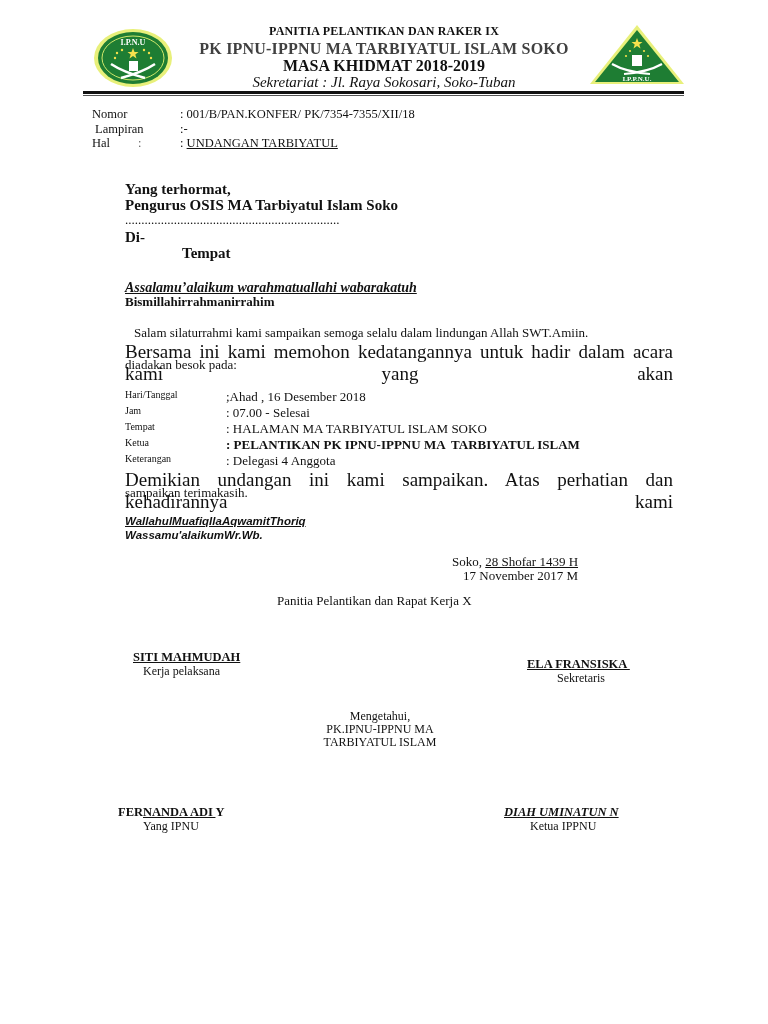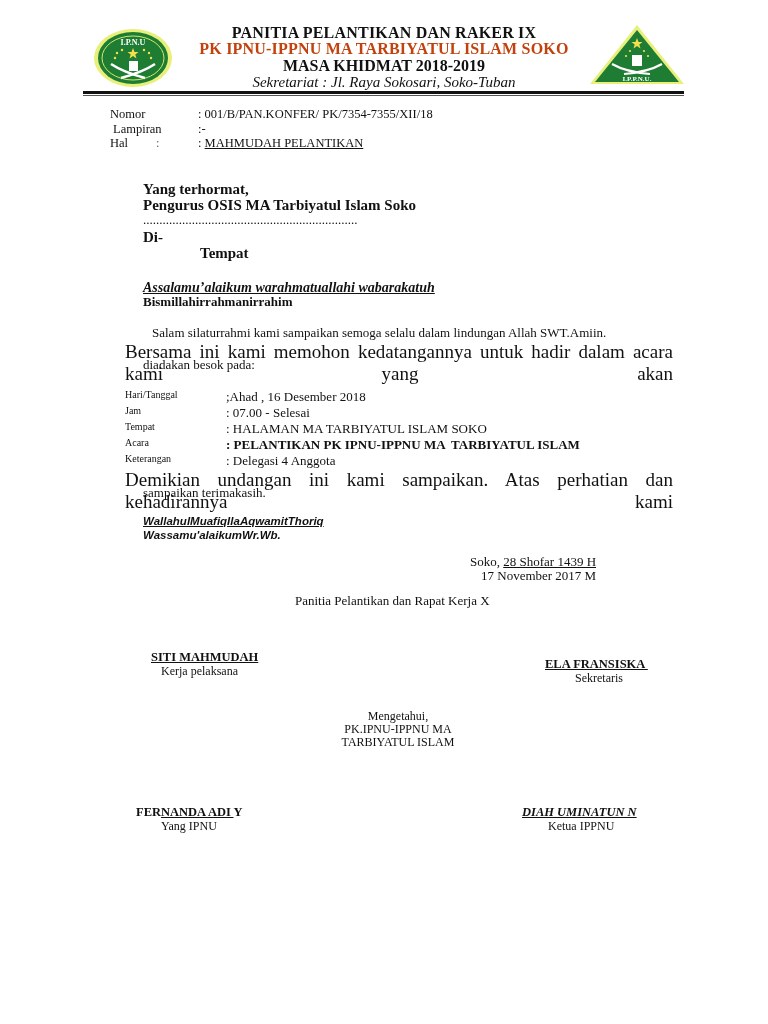"PANITIA PELANTIKAN DAN RAKER IX" .h1 { font-size: 16px -> 12px }
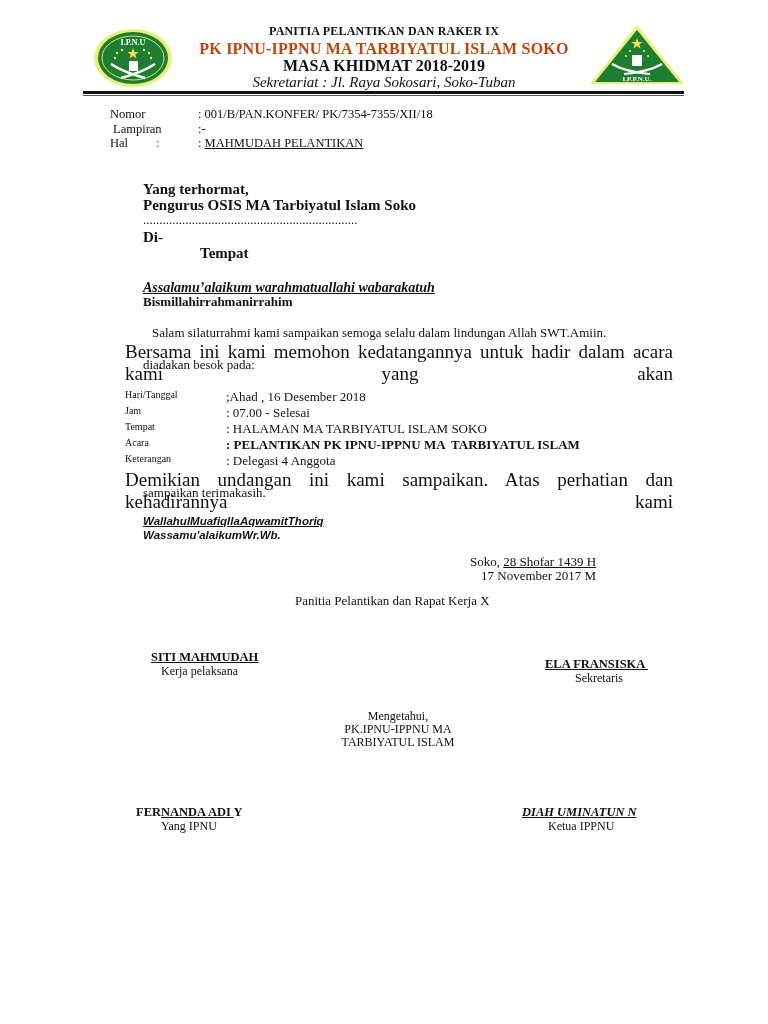"PK IPNU-IPPNU MA TARBIYATUL ISLAM" .h2 { color: #c2410c -> #404040 }
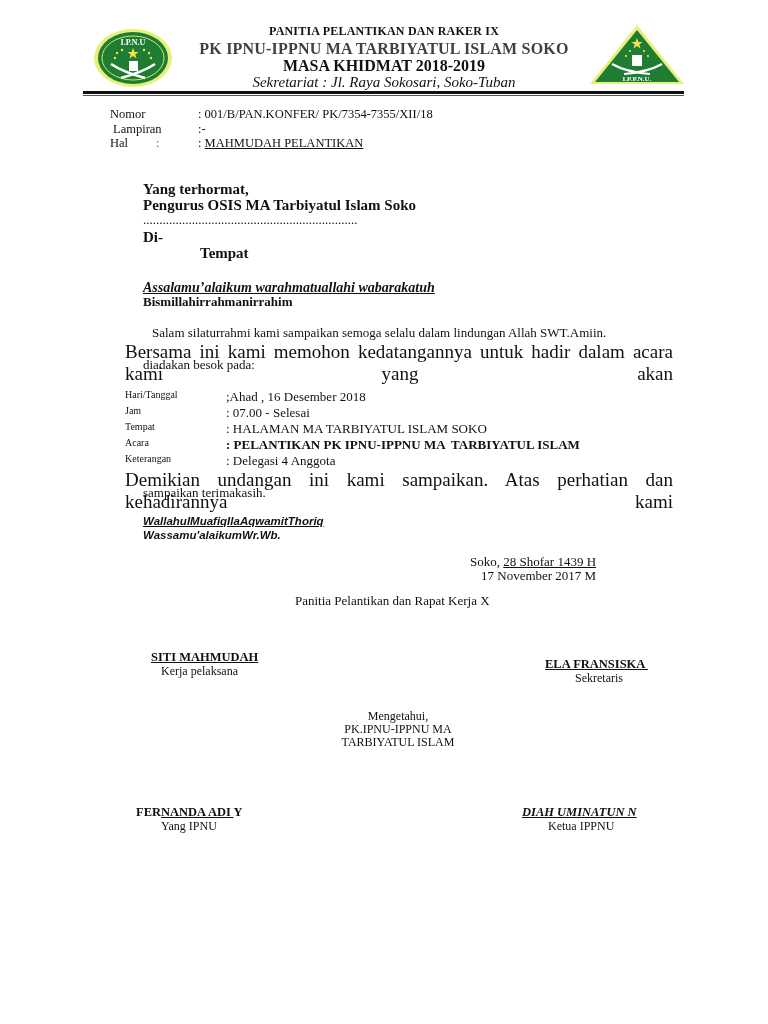"Nomor" .abs { margin-left: 18px -> none }
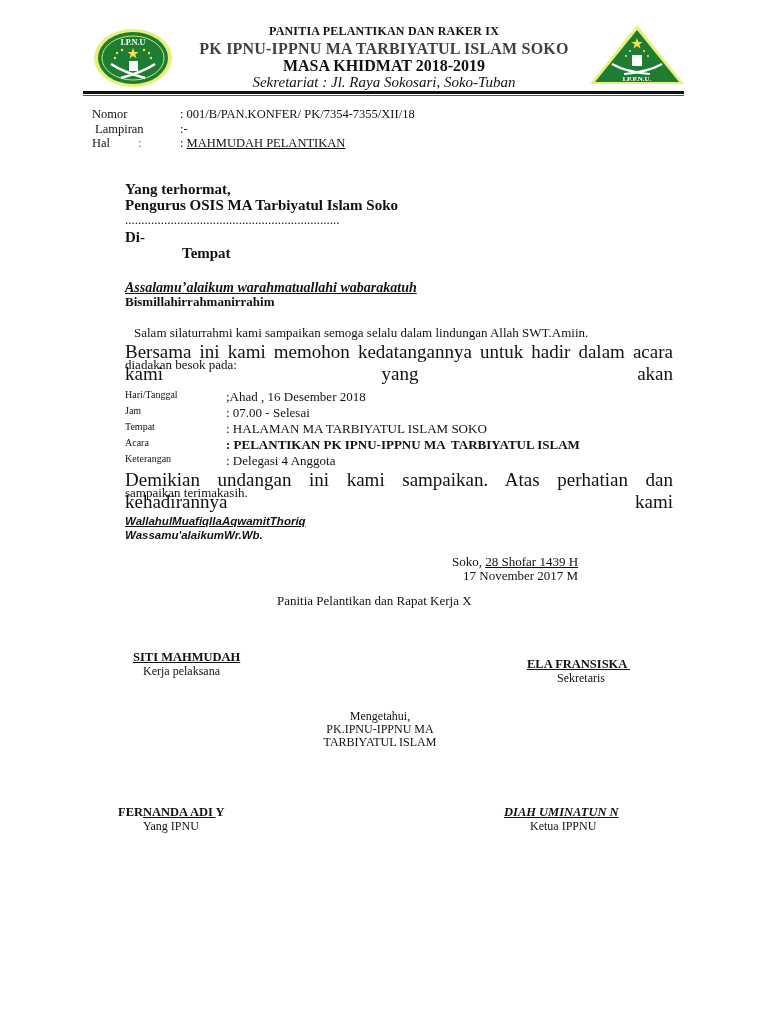"MAHMUDAH PELANTIKAN" span.u { text: MAHMUDAH PELANTIKAN -> UNDANGAN TARBIYATUL }
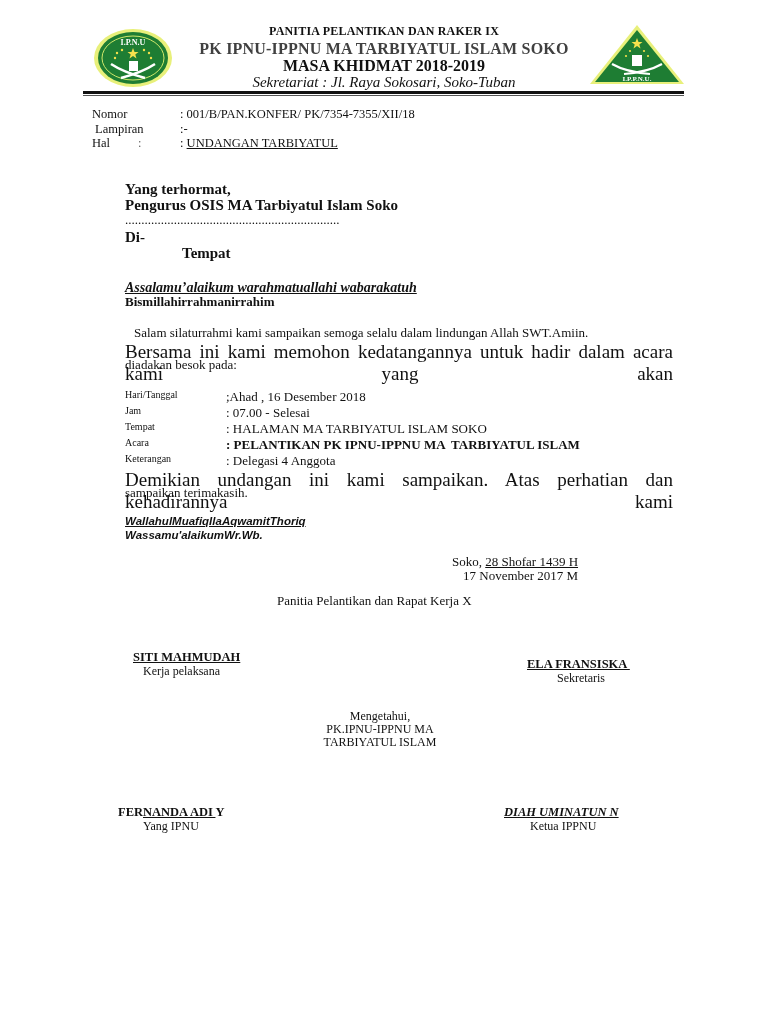"Acara" div.detail-label { text: Acara -> Ketua }
